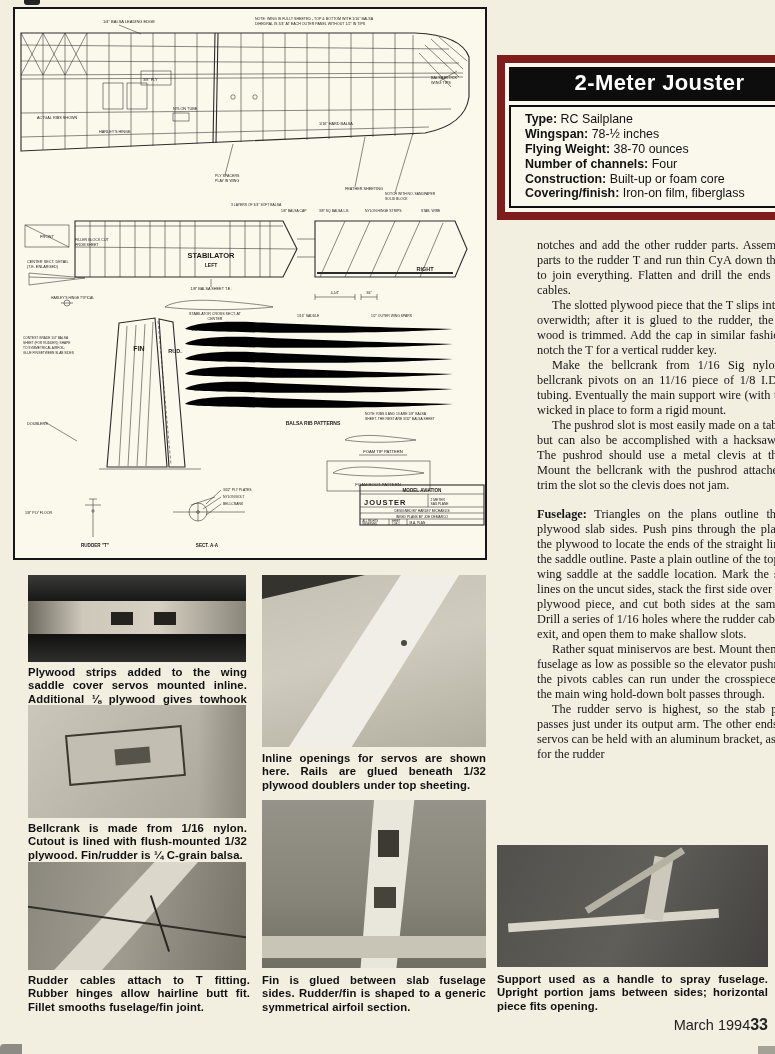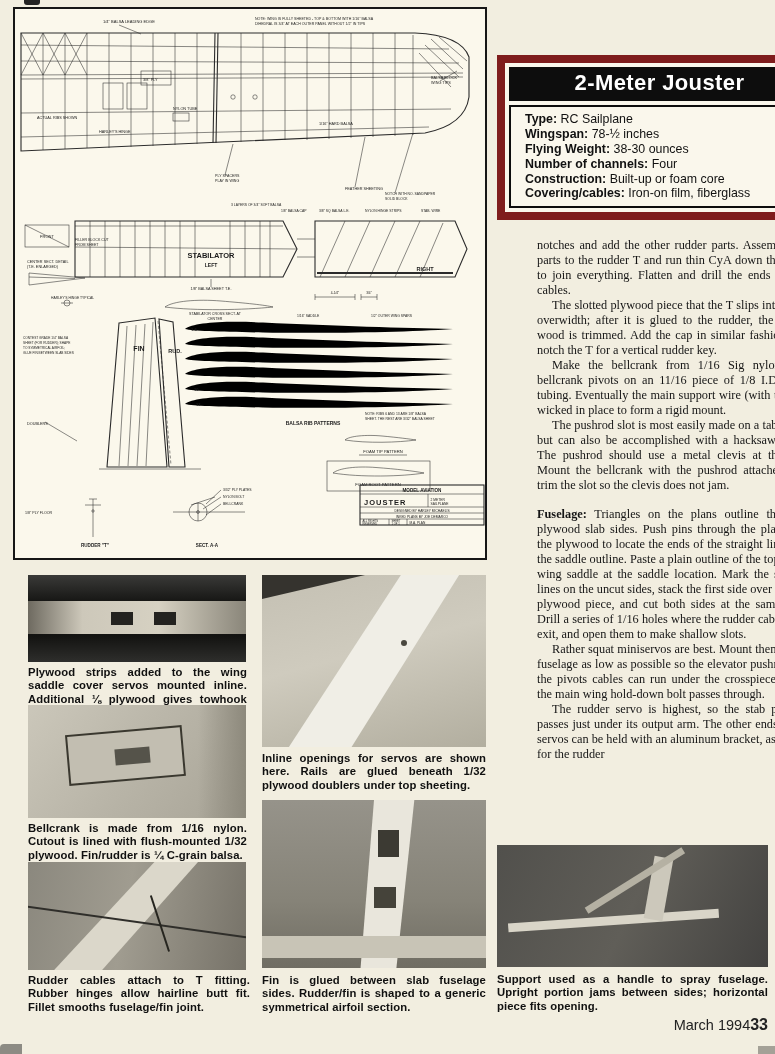"38-30 ounces" span { text: 38-30 -> 38-70 }
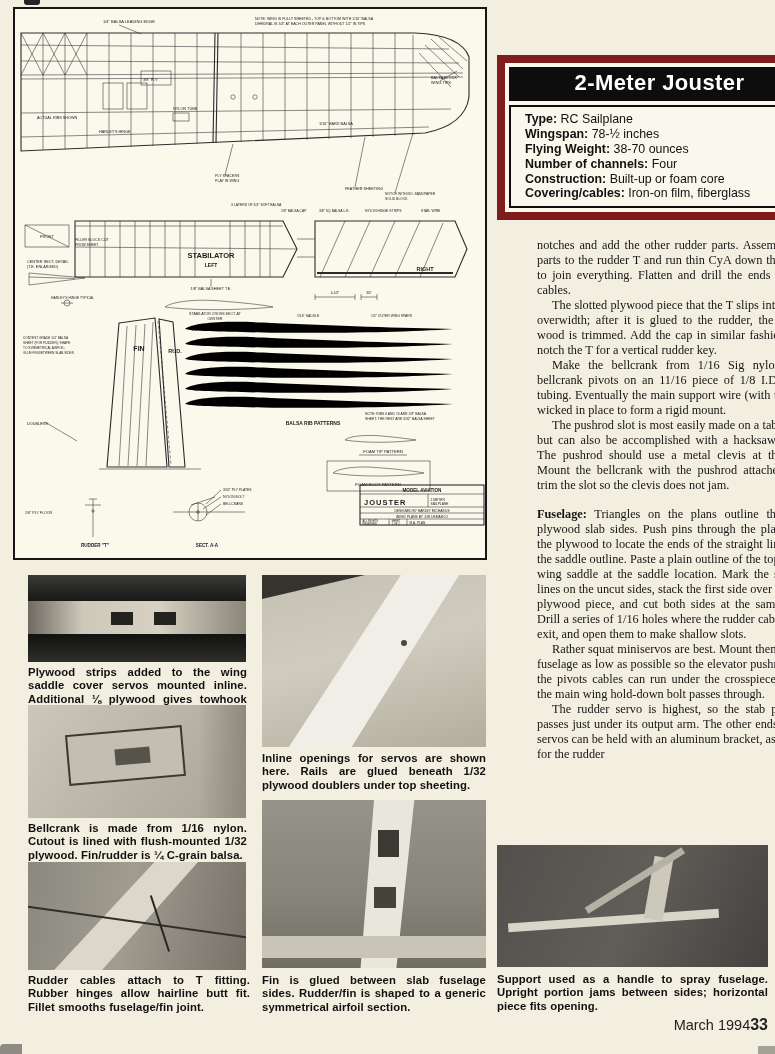"Covering/cables:" b { text: Covering/cables -> Covering/finish }
